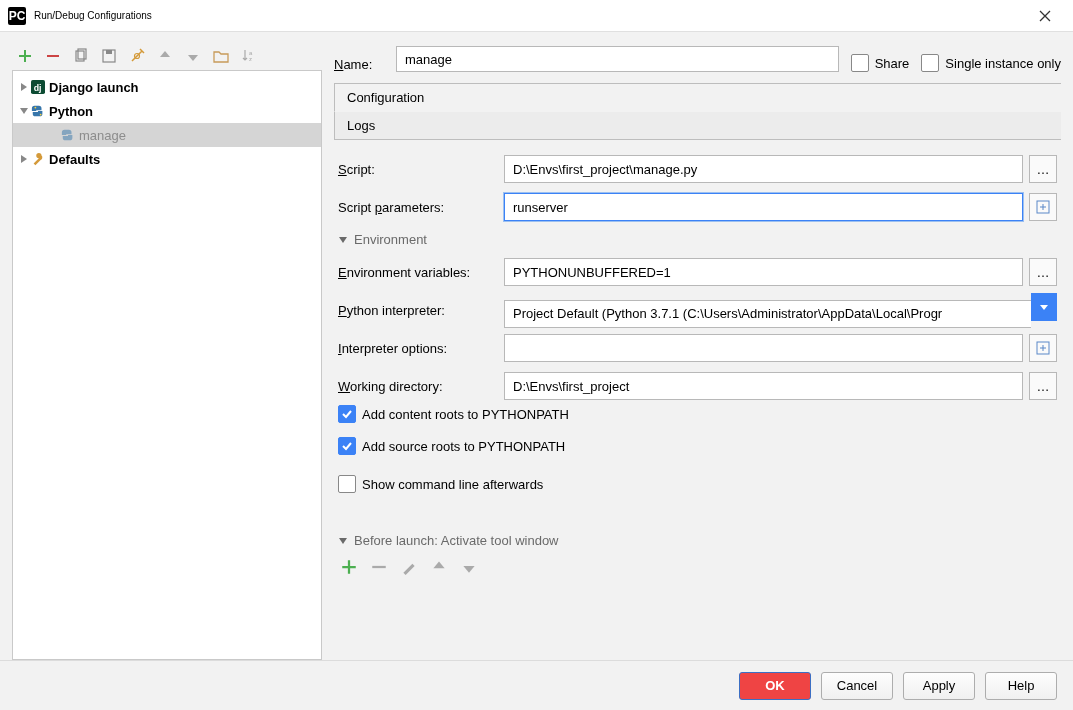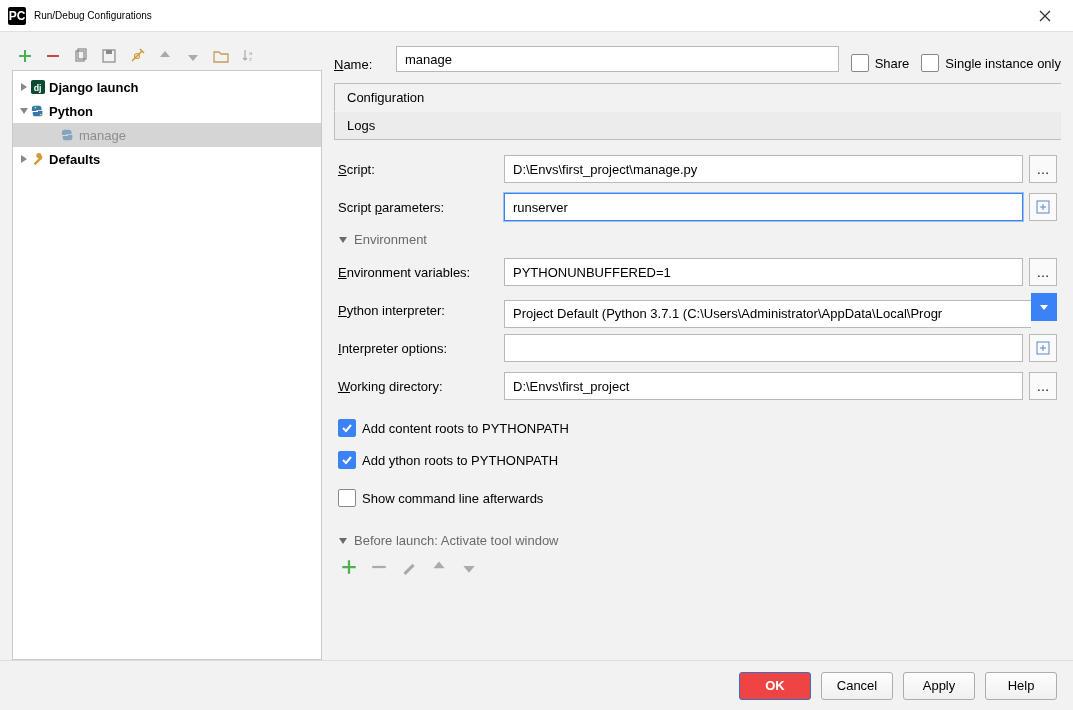"Add content roots to PYTHONPATH" .chk-row { align-items: flex-end -> flex-start }
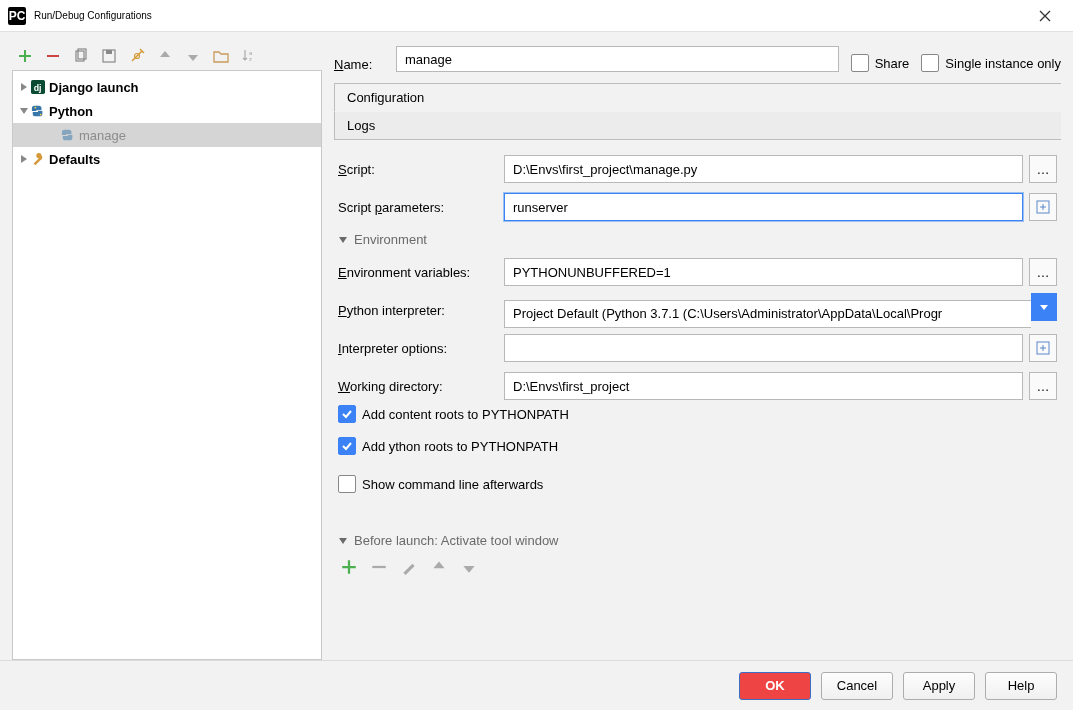"Add ython roots to PYTHONPATH" span { text: ython -> source }
